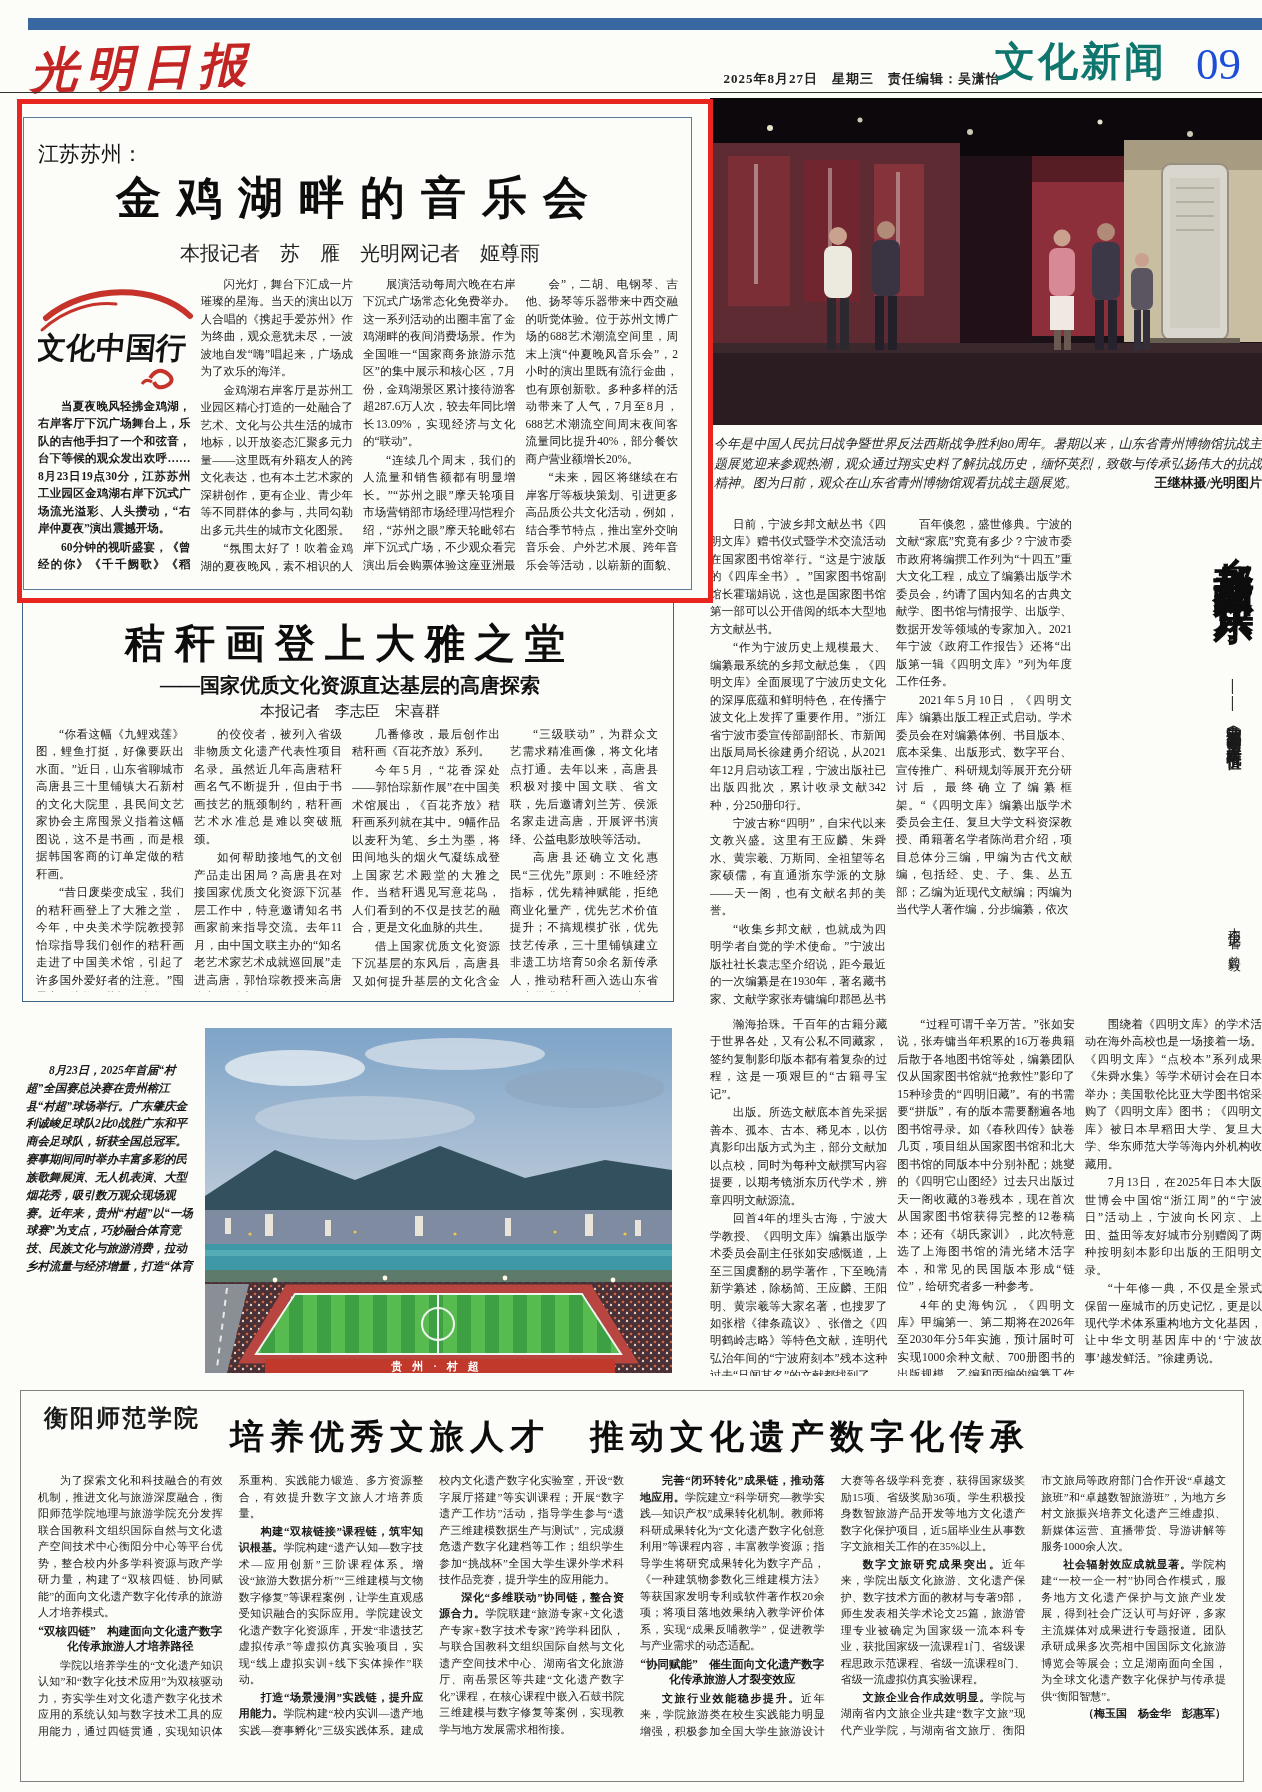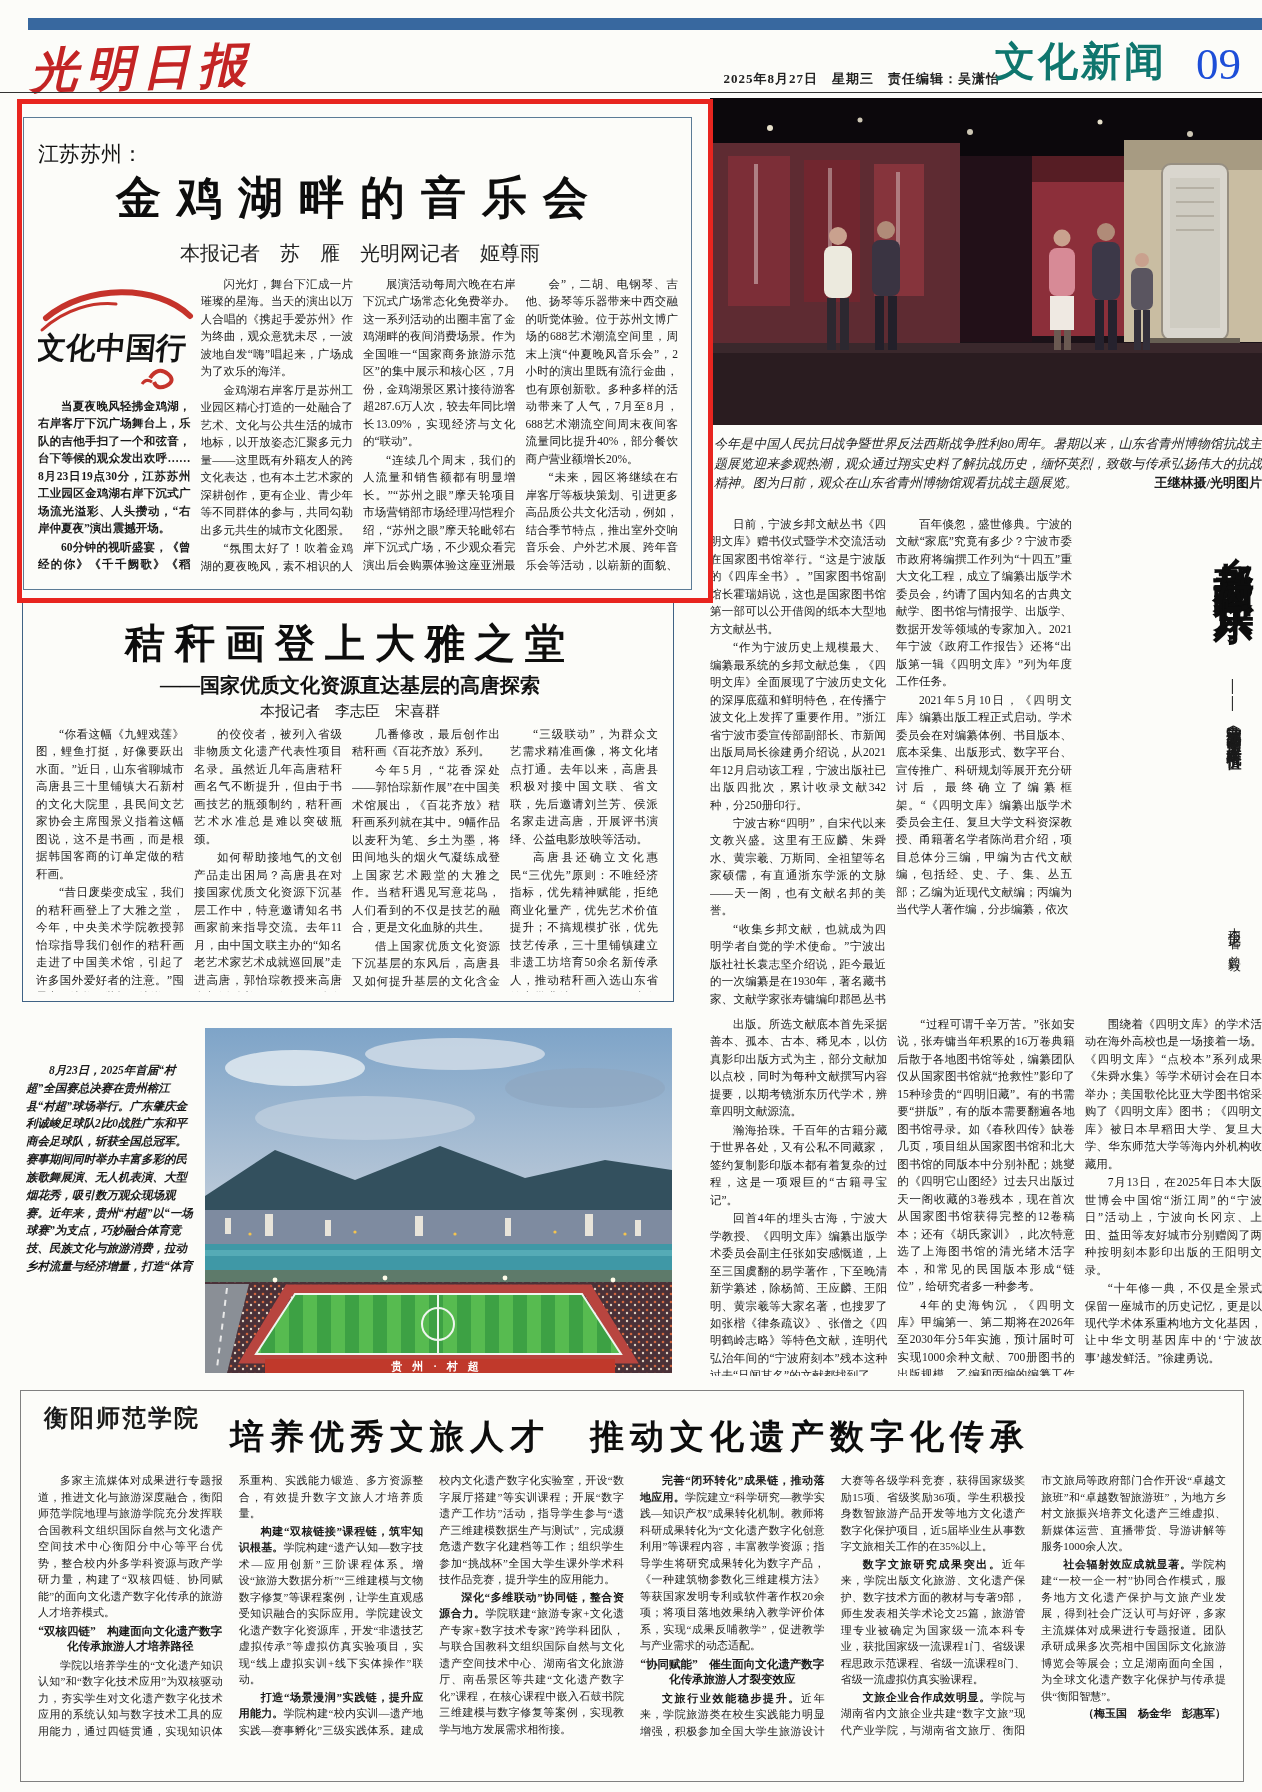"出版。所选文献底本首先采据善本、孤本、古本、稀见本，以仿真影印出版方式为主，部分" p.para { order: before "瀚海拾珠。千百年的古籍分藏于世界各处，又有公私不同藏家，签约复制影印版本都有着复" -> after "瀚海拾珠。千百年的古籍分藏于世界各处，又有公私不同藏家，签约复制影印版本都有着复" }
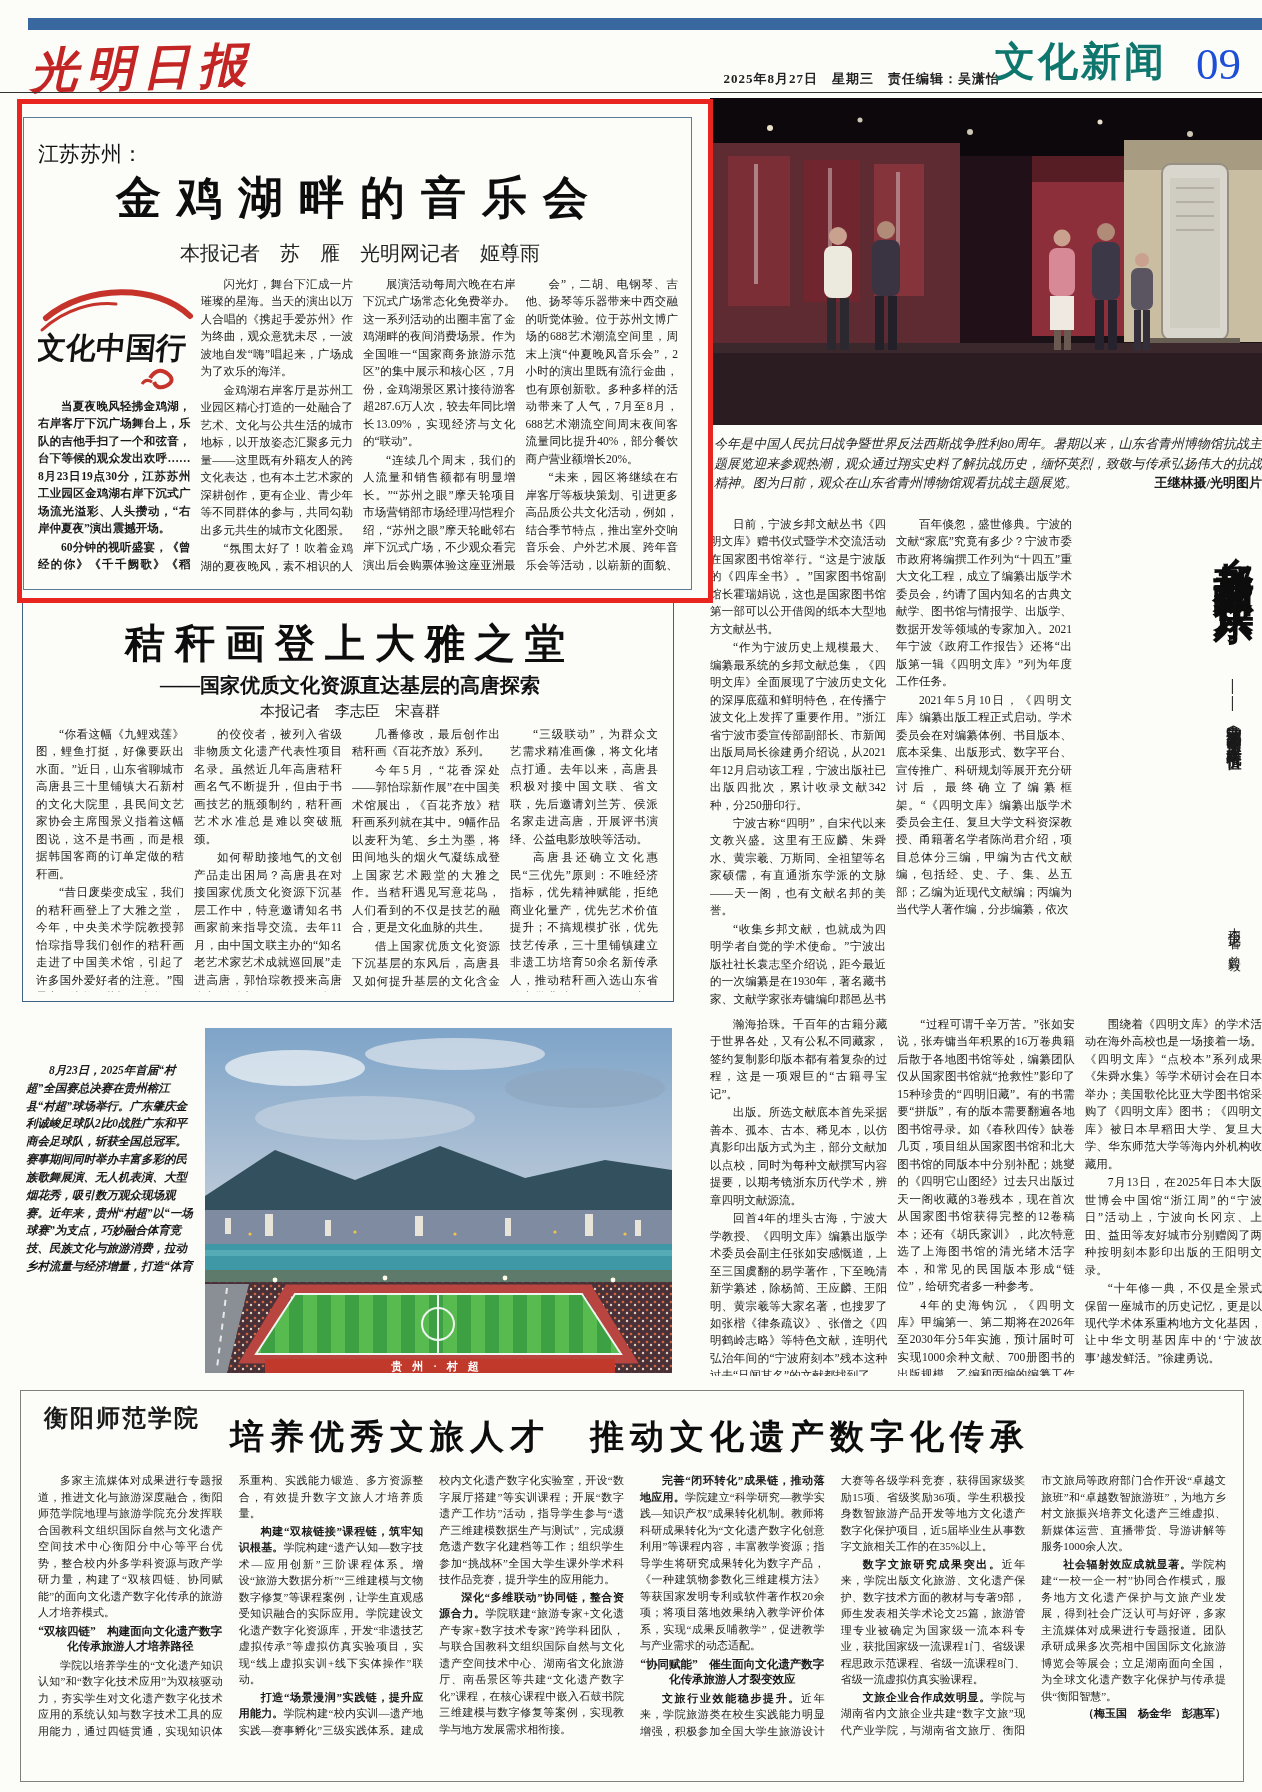"多家主流媒体对成果进行专题报道，推进文化与旅游深度融合，衡阳师范学院地理与旅游学" p.para { text: 多家主流媒体对成果进行专题报道 -> 为了探索文化和科技融合的有效机制 }
